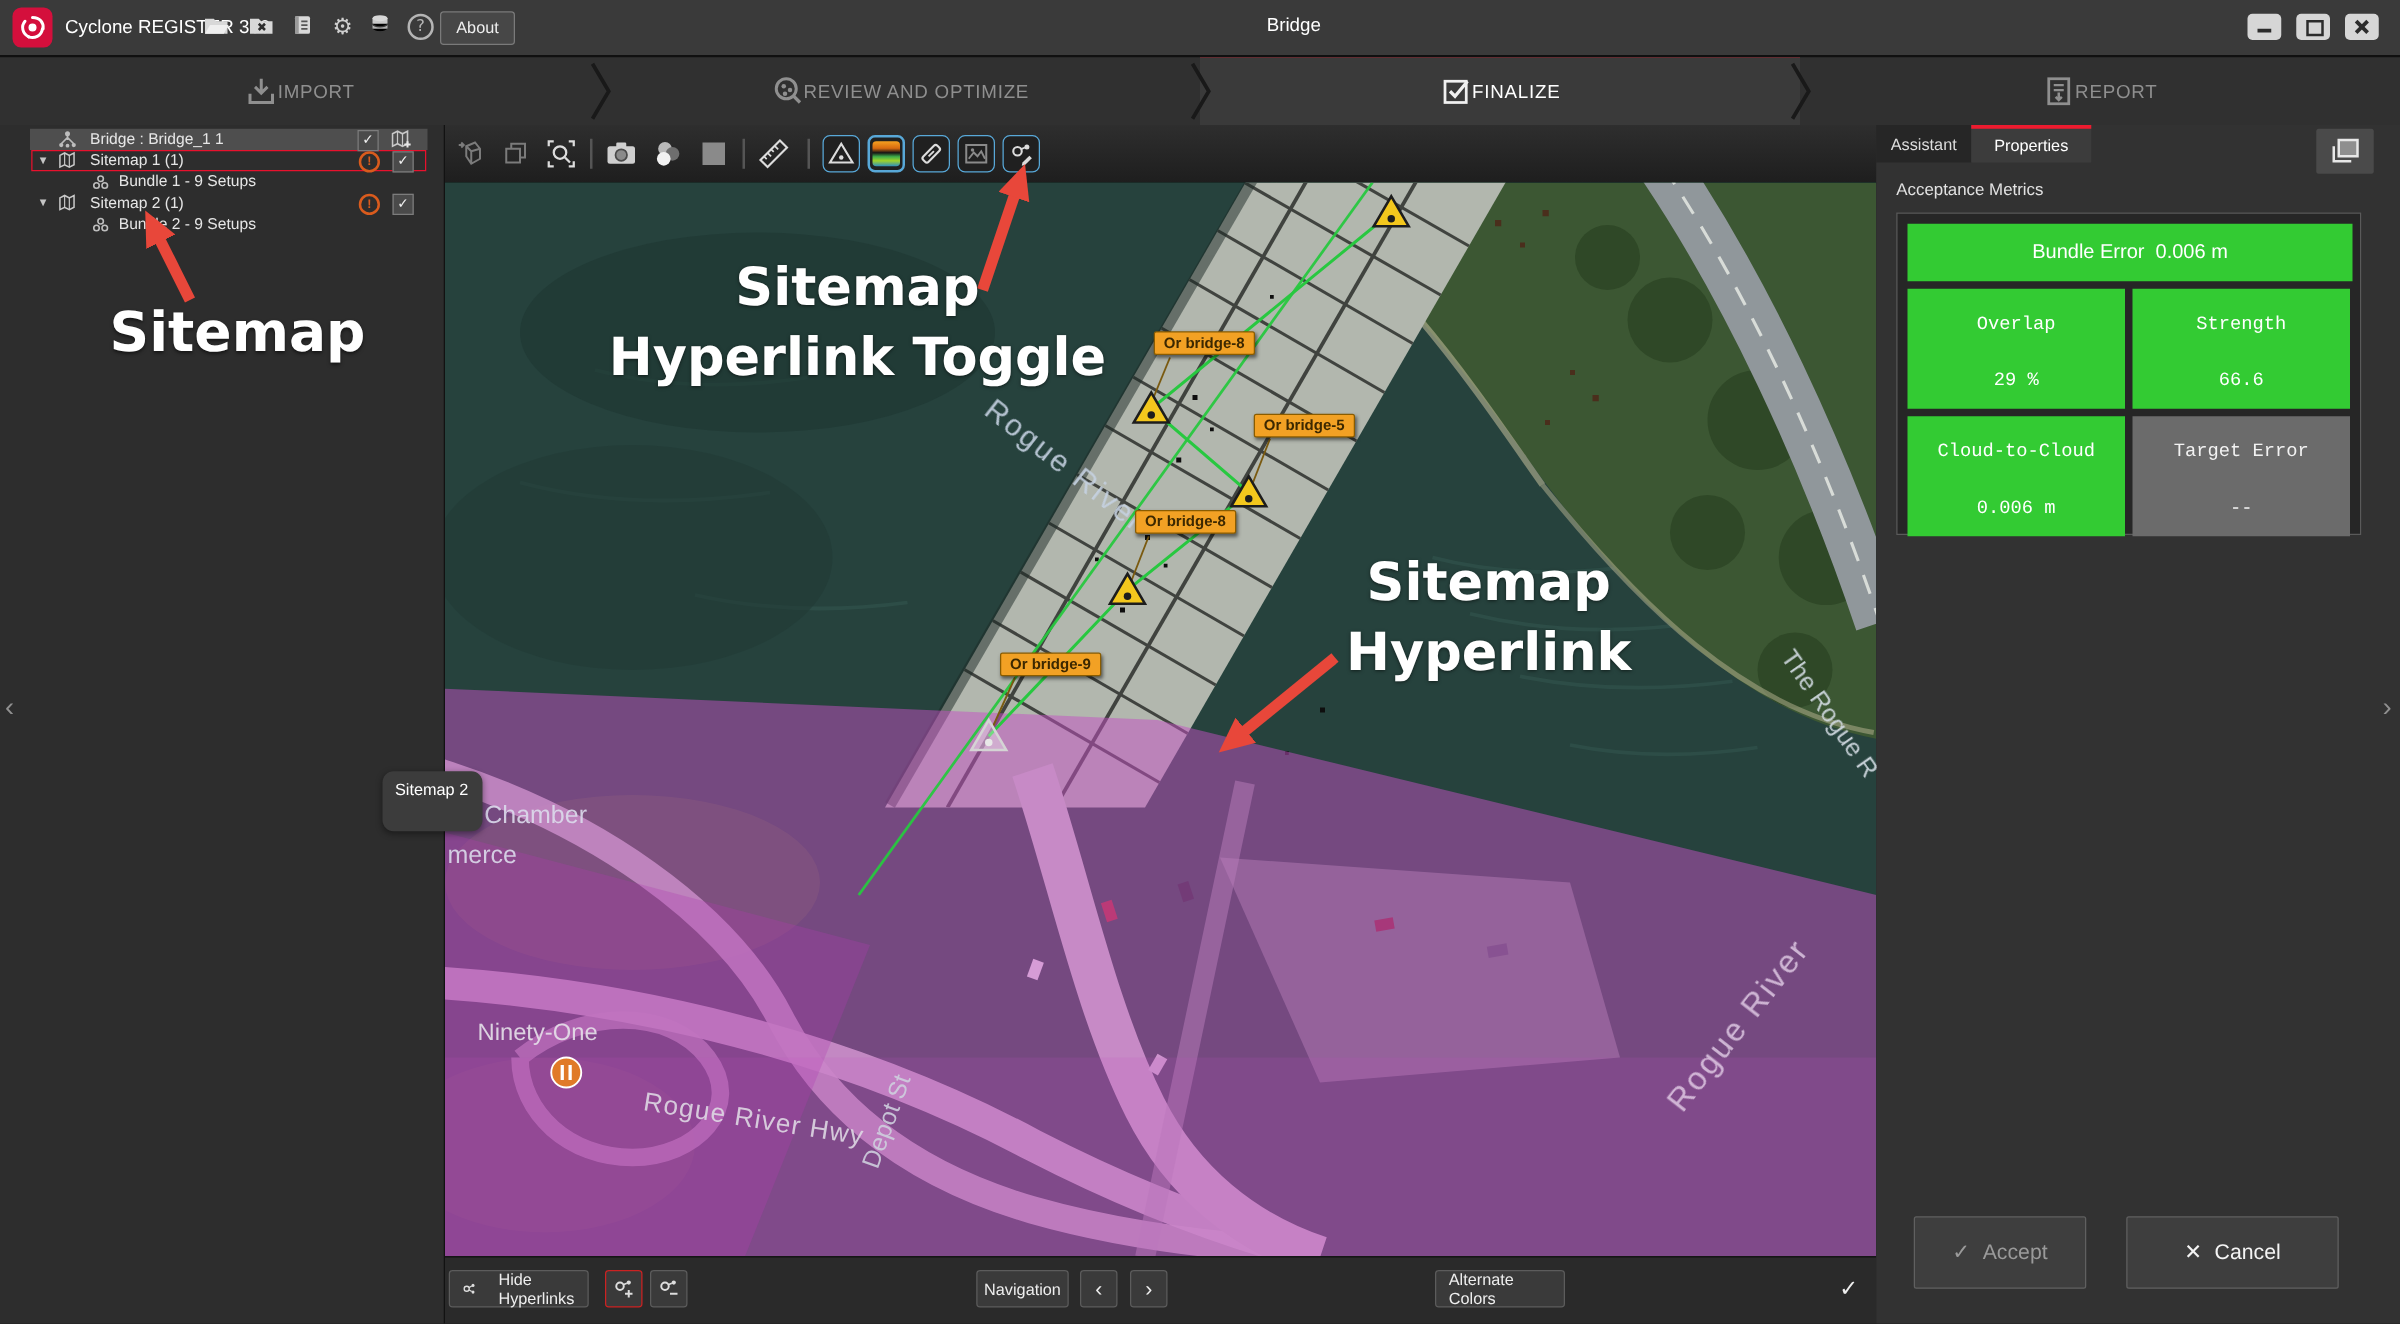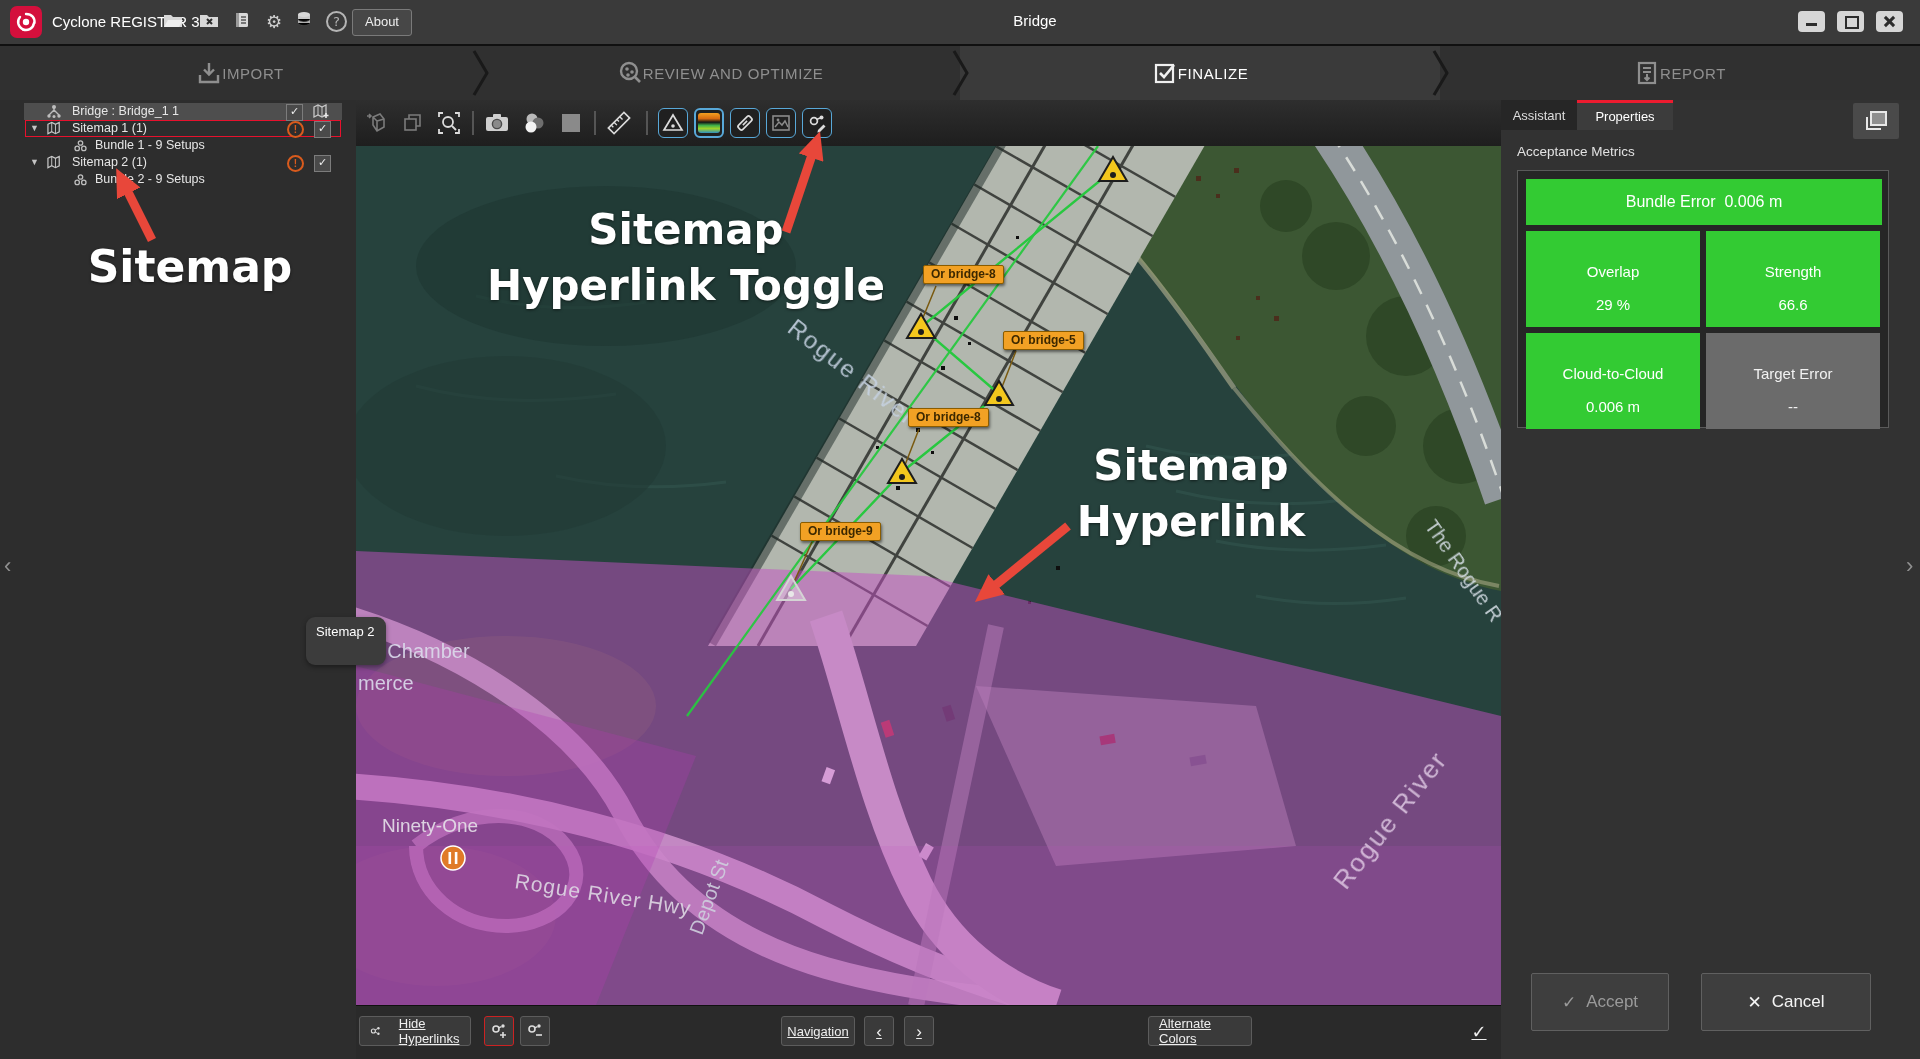"Bridge : Bridge_1 1" #left-panel { padding-left: 18px -> none }
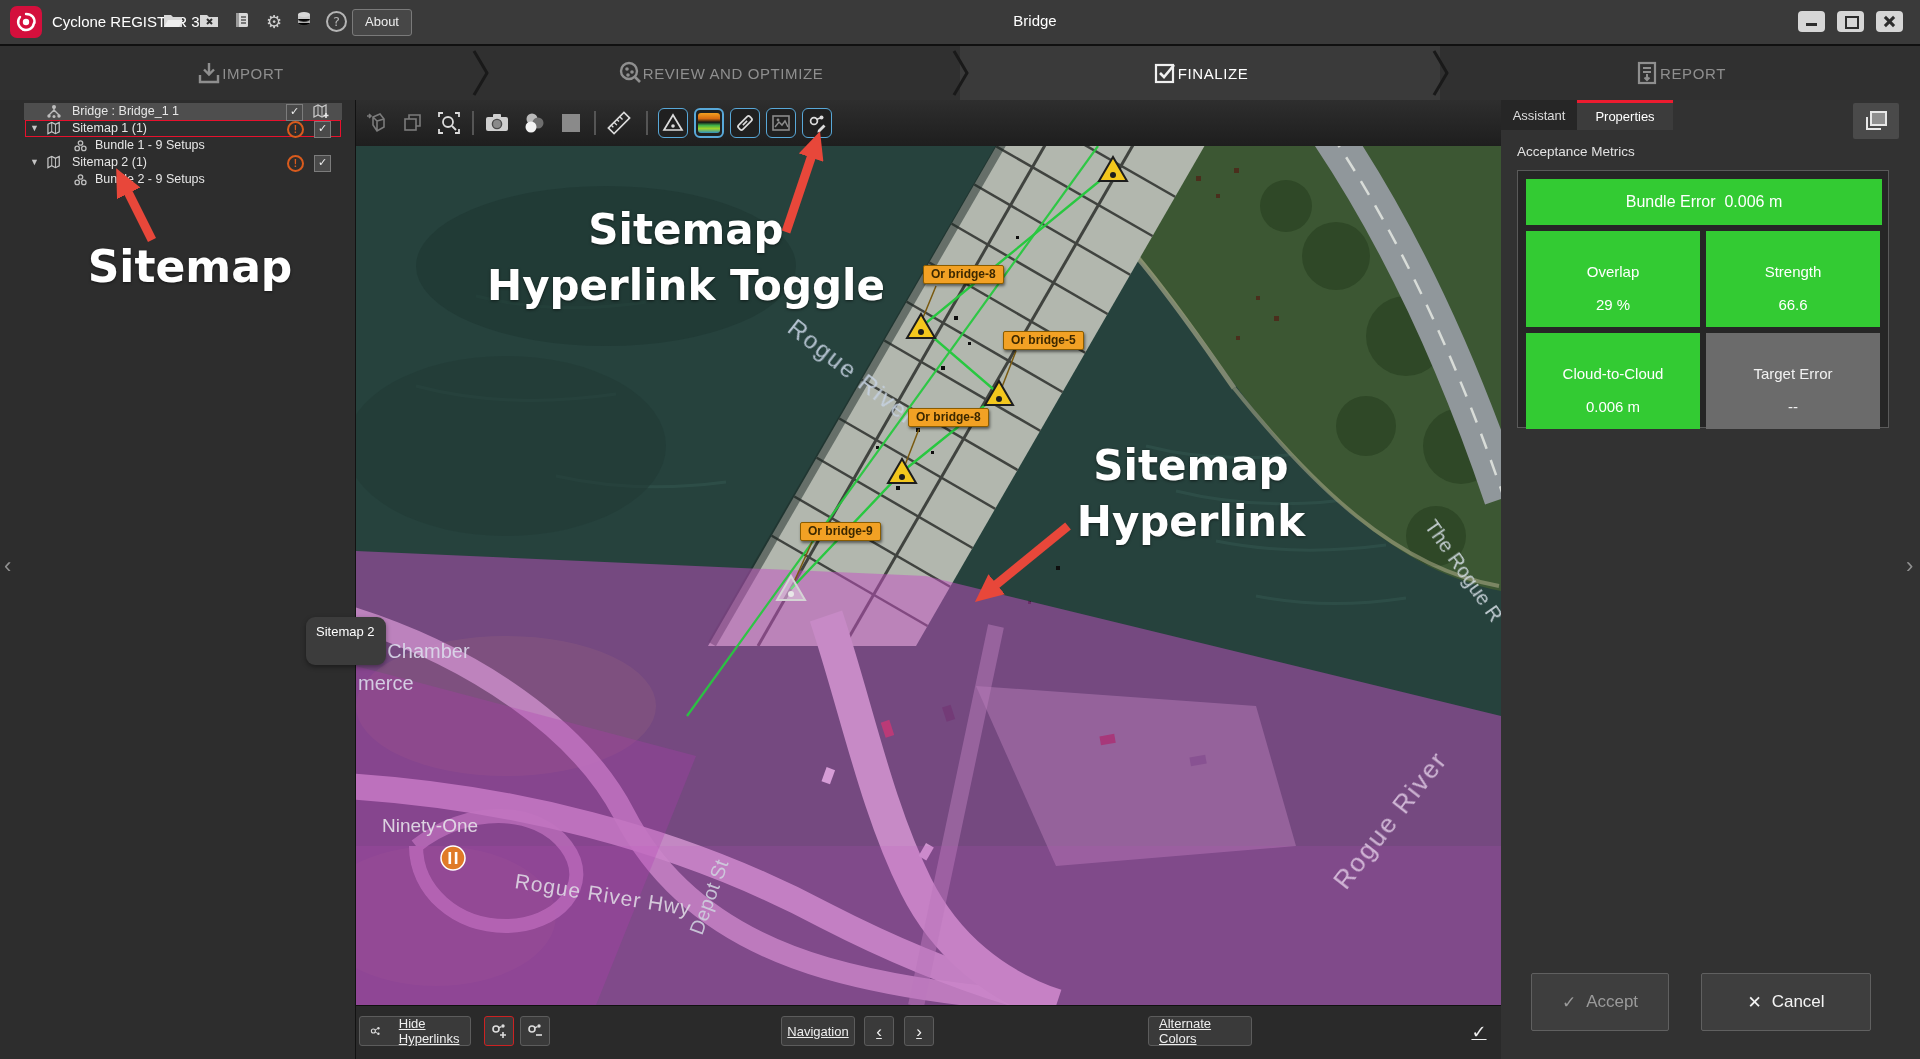"Overlap" .tile.half { font-family: none -> Liberation Mono, monospace; padding: 32px 4px 14px -> 20px 4px 14px }
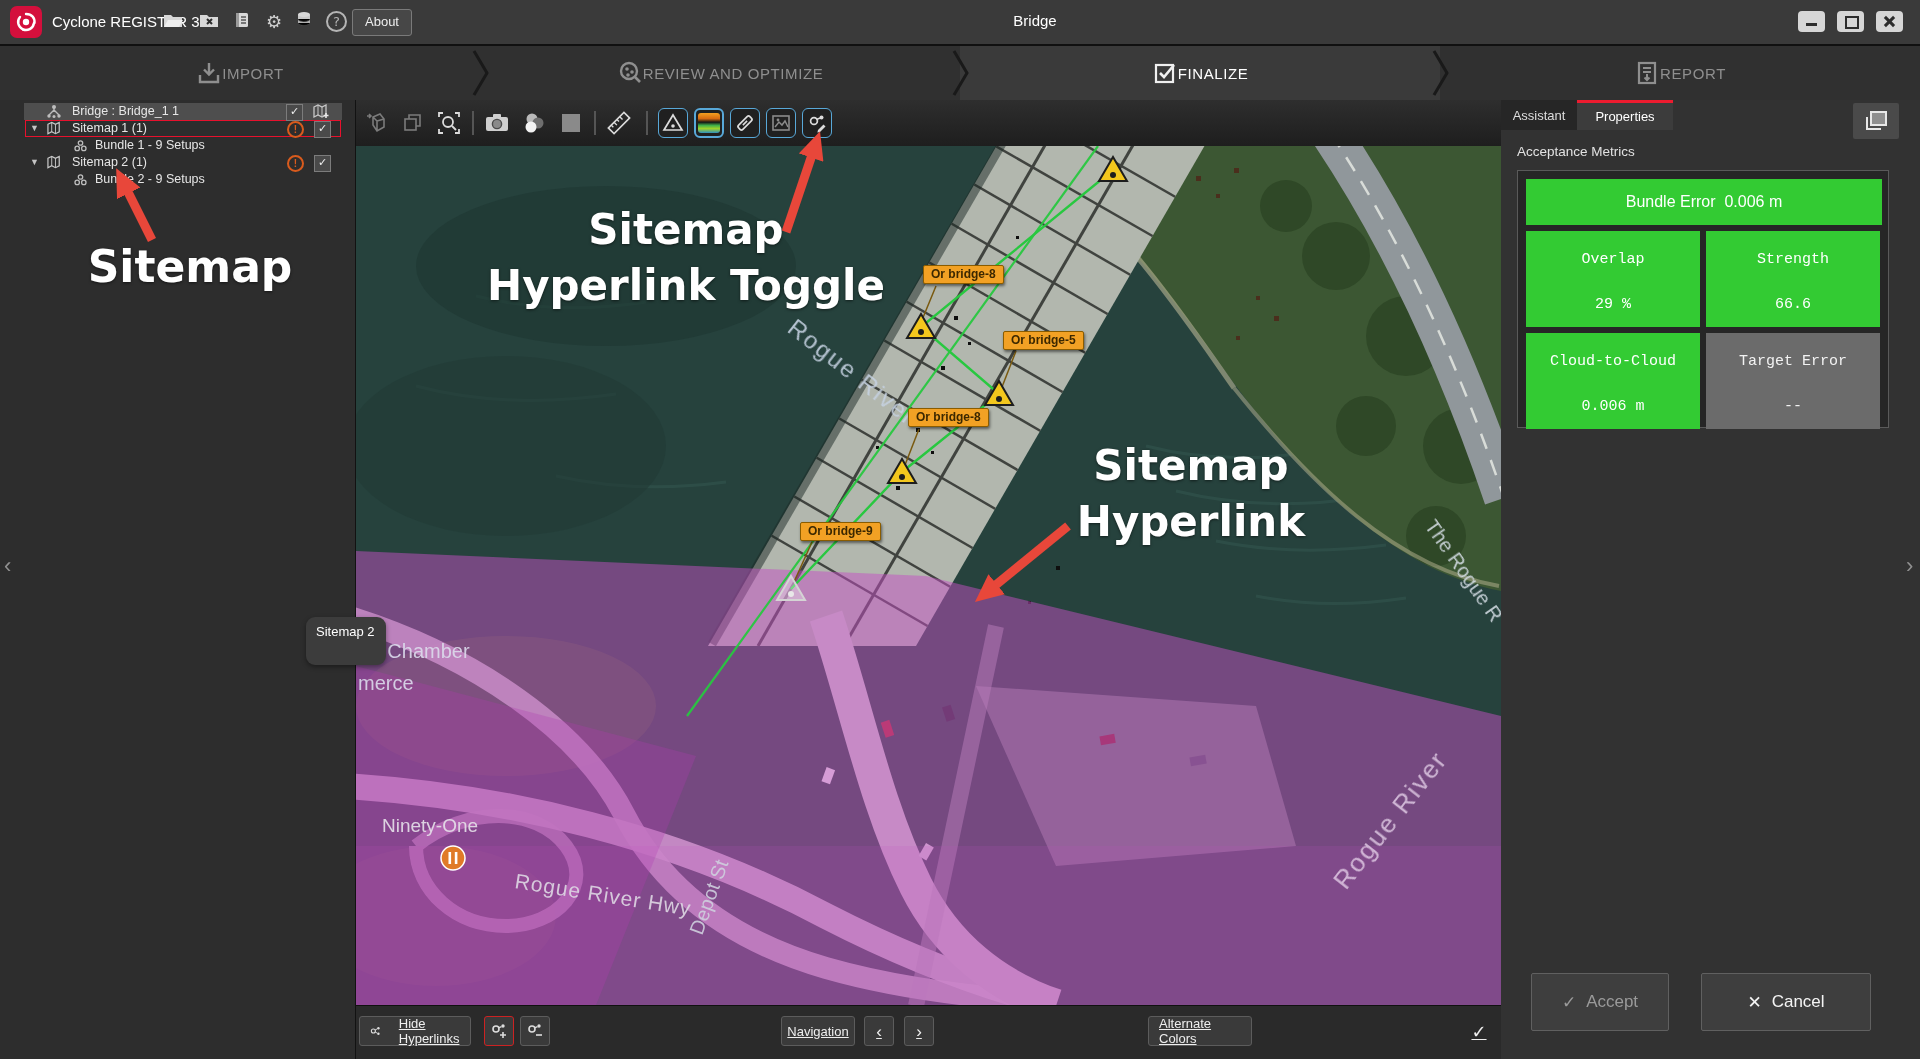"Hide Hyperlinks" .bbtn { text-decoration: underline -> none }
